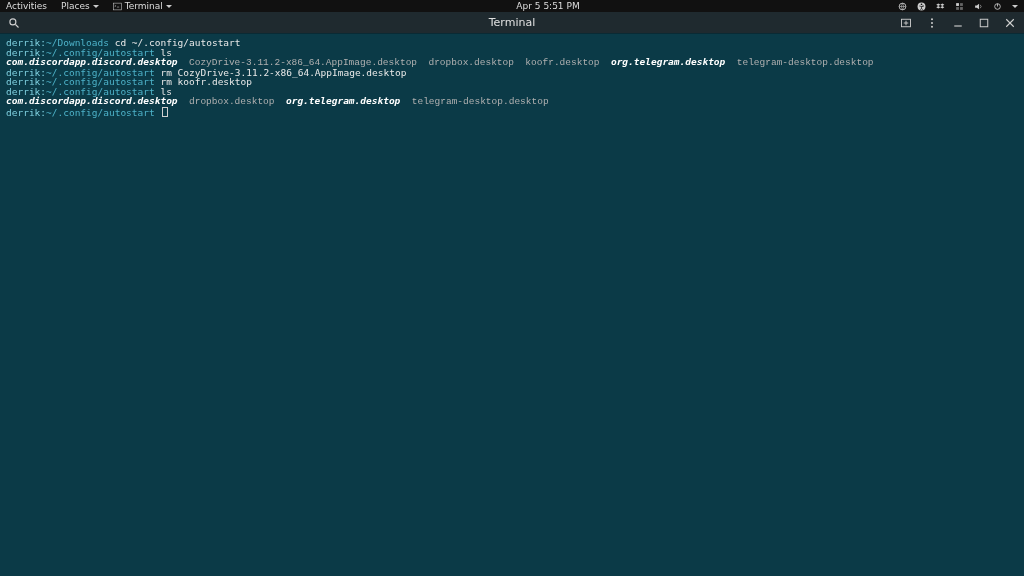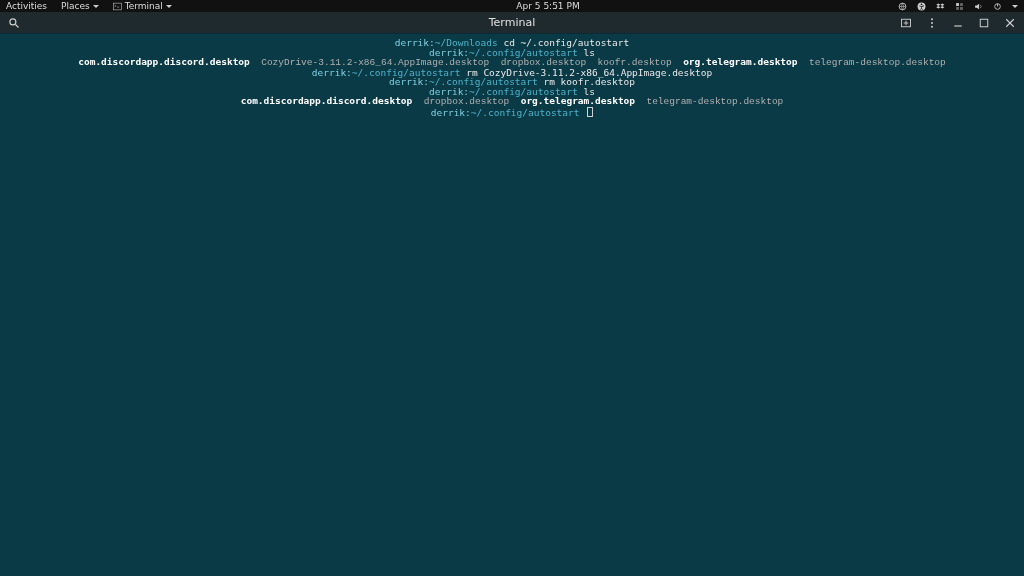"derrik:~/Downloads cd" .term-line { text-align: center -> none }
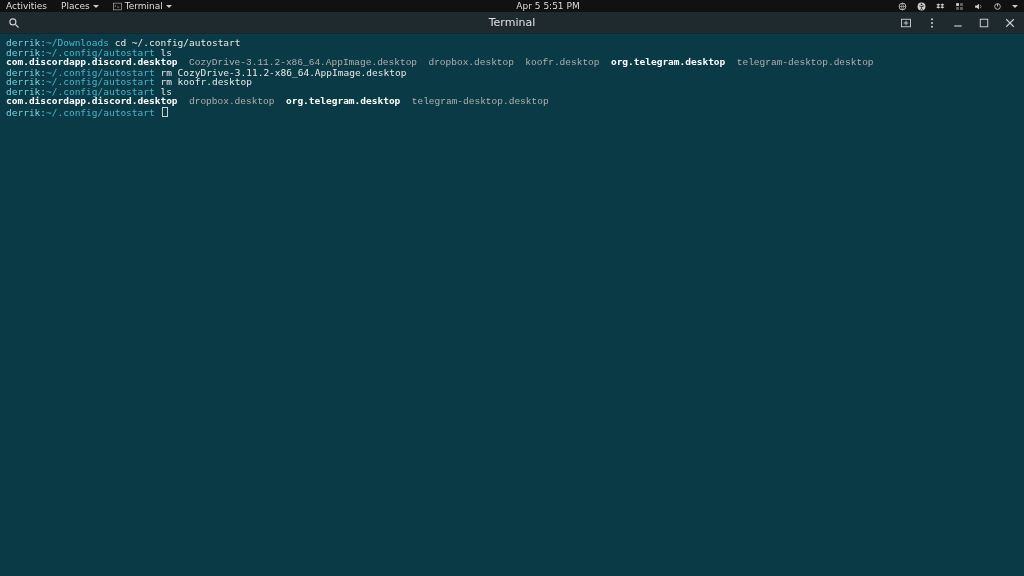"com.discordapp.discord.desktop" .file-bold { font-style: none -> italic }
